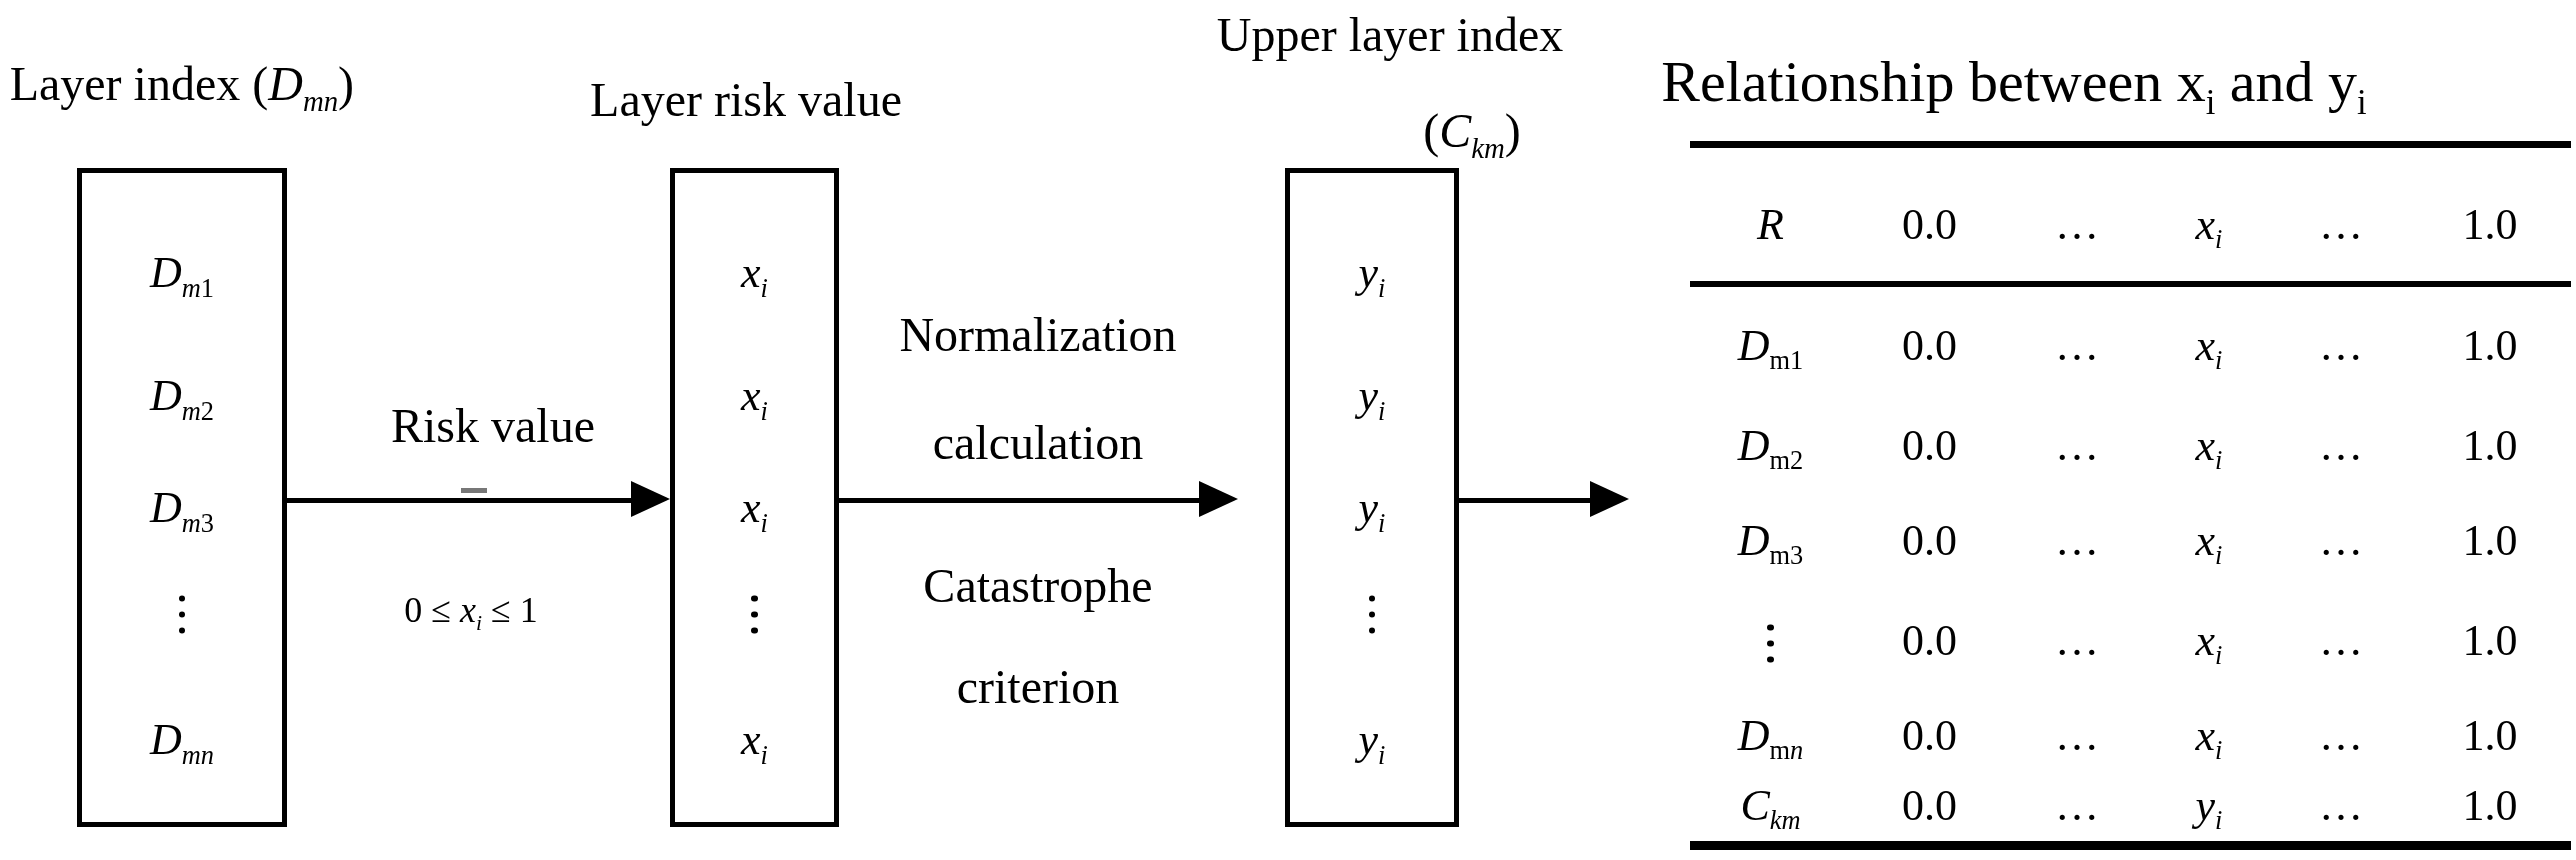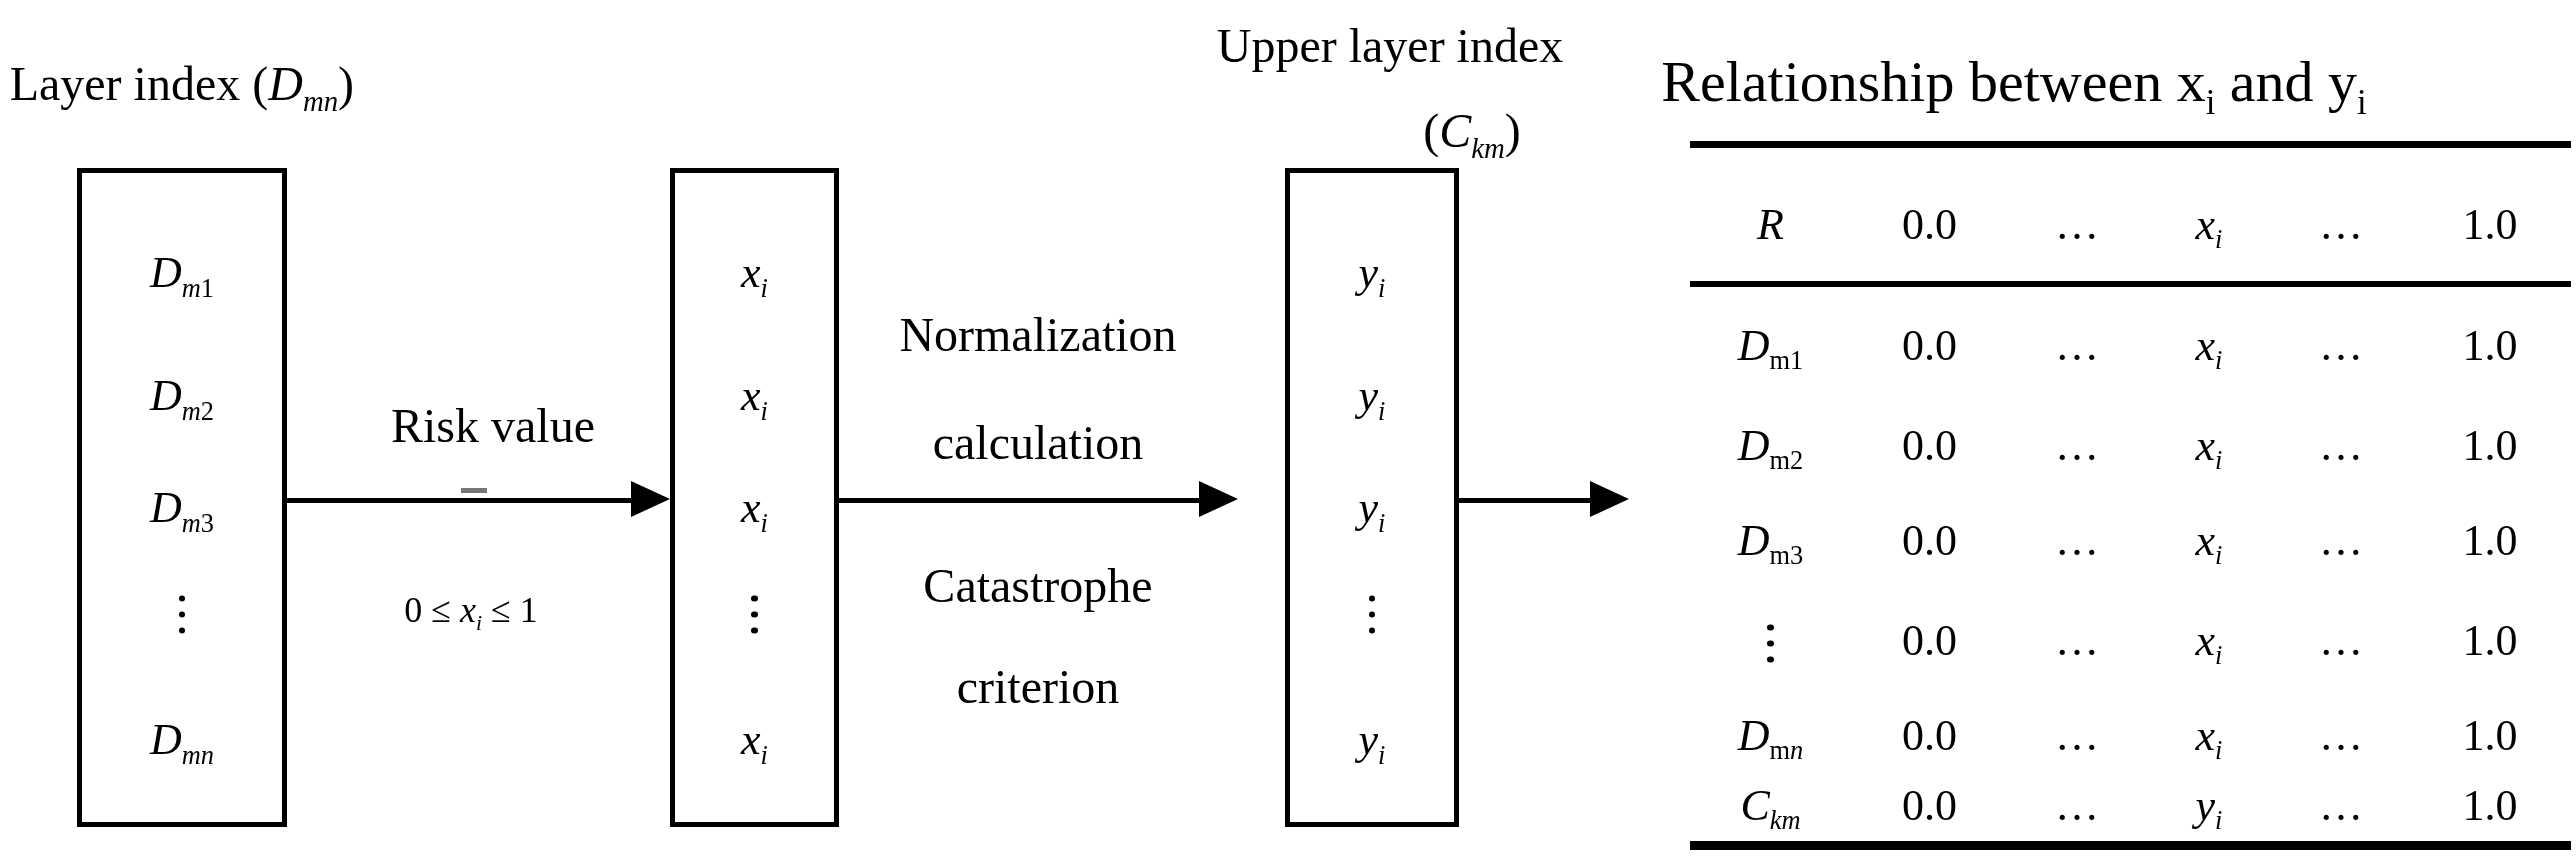"Upper layer index" div.lbl { margin-top: 11px -> none }
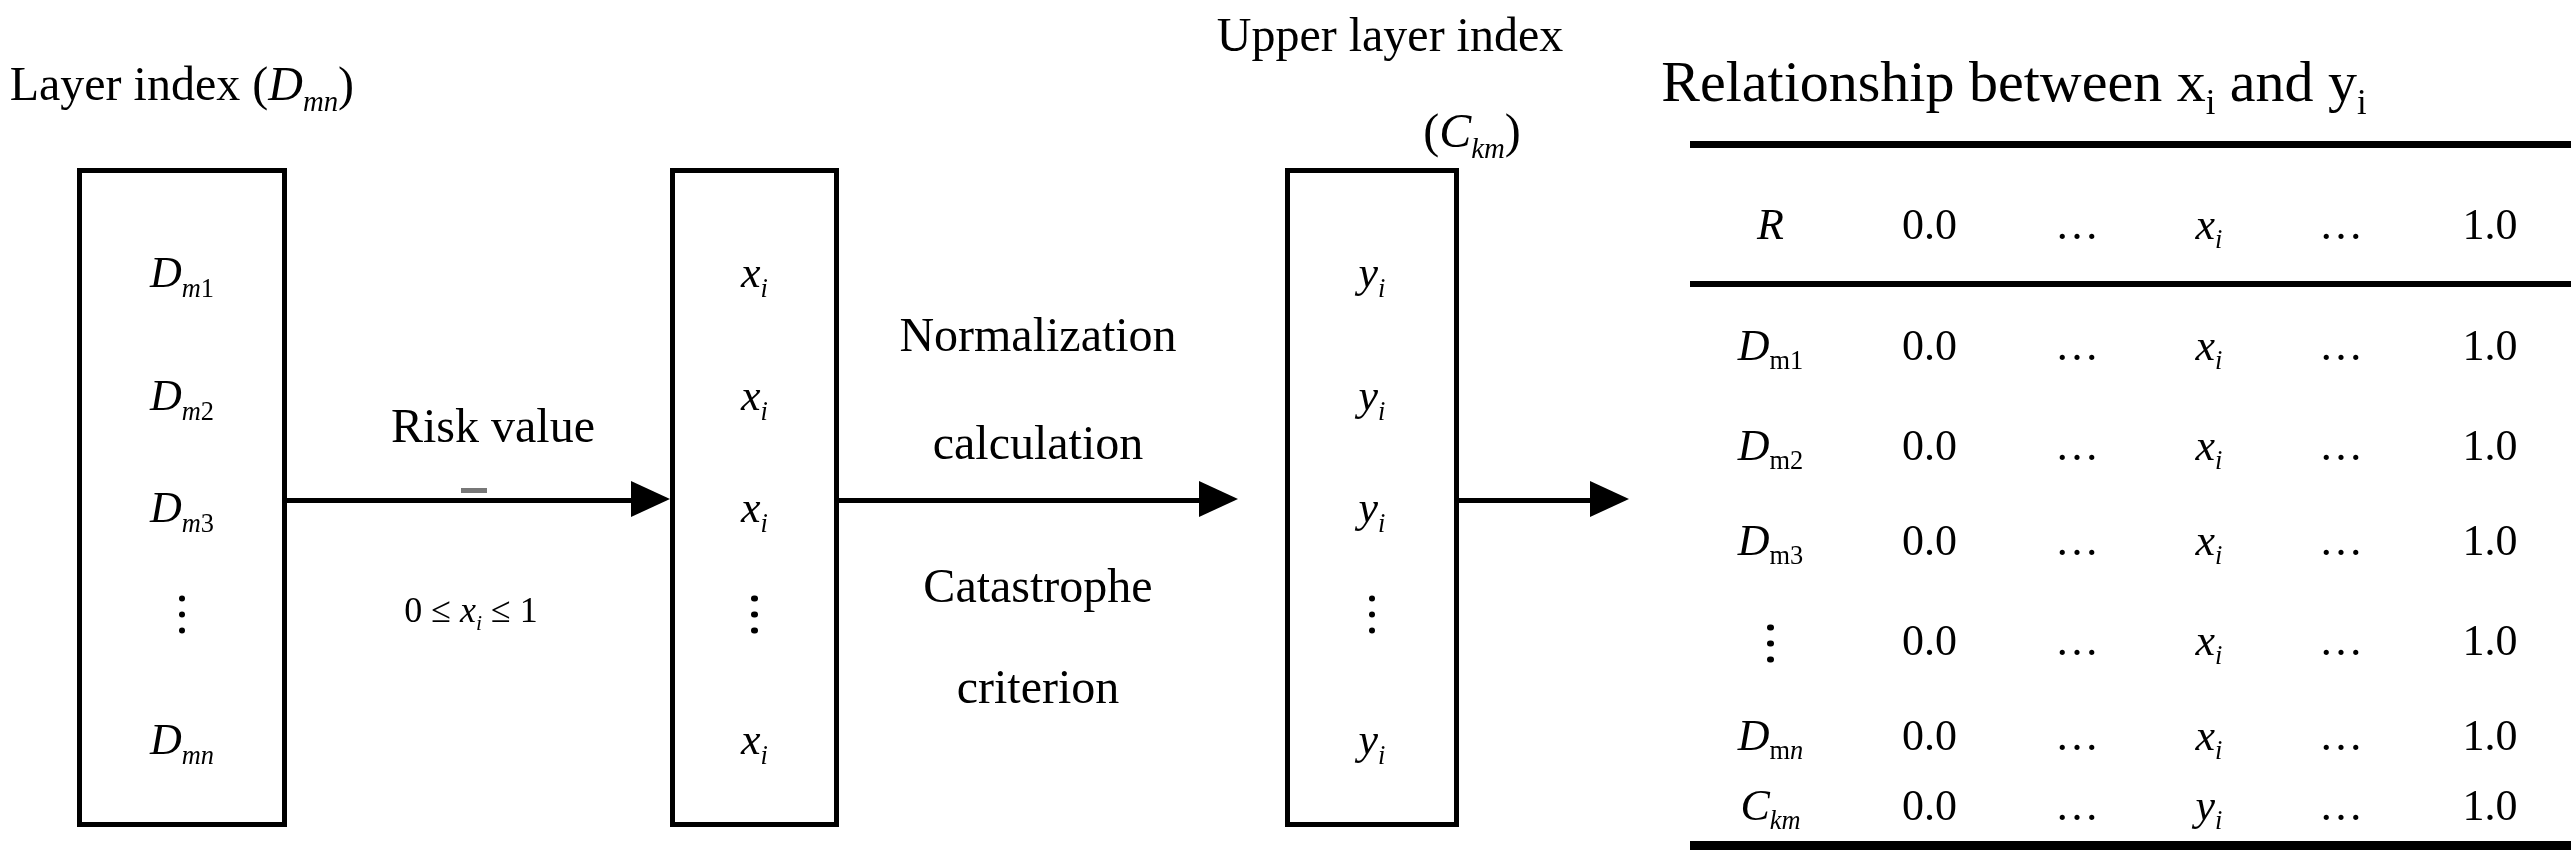"Layer risk value" div.lbl { html: none -> <div><span>Layer risk value</span></div> }
